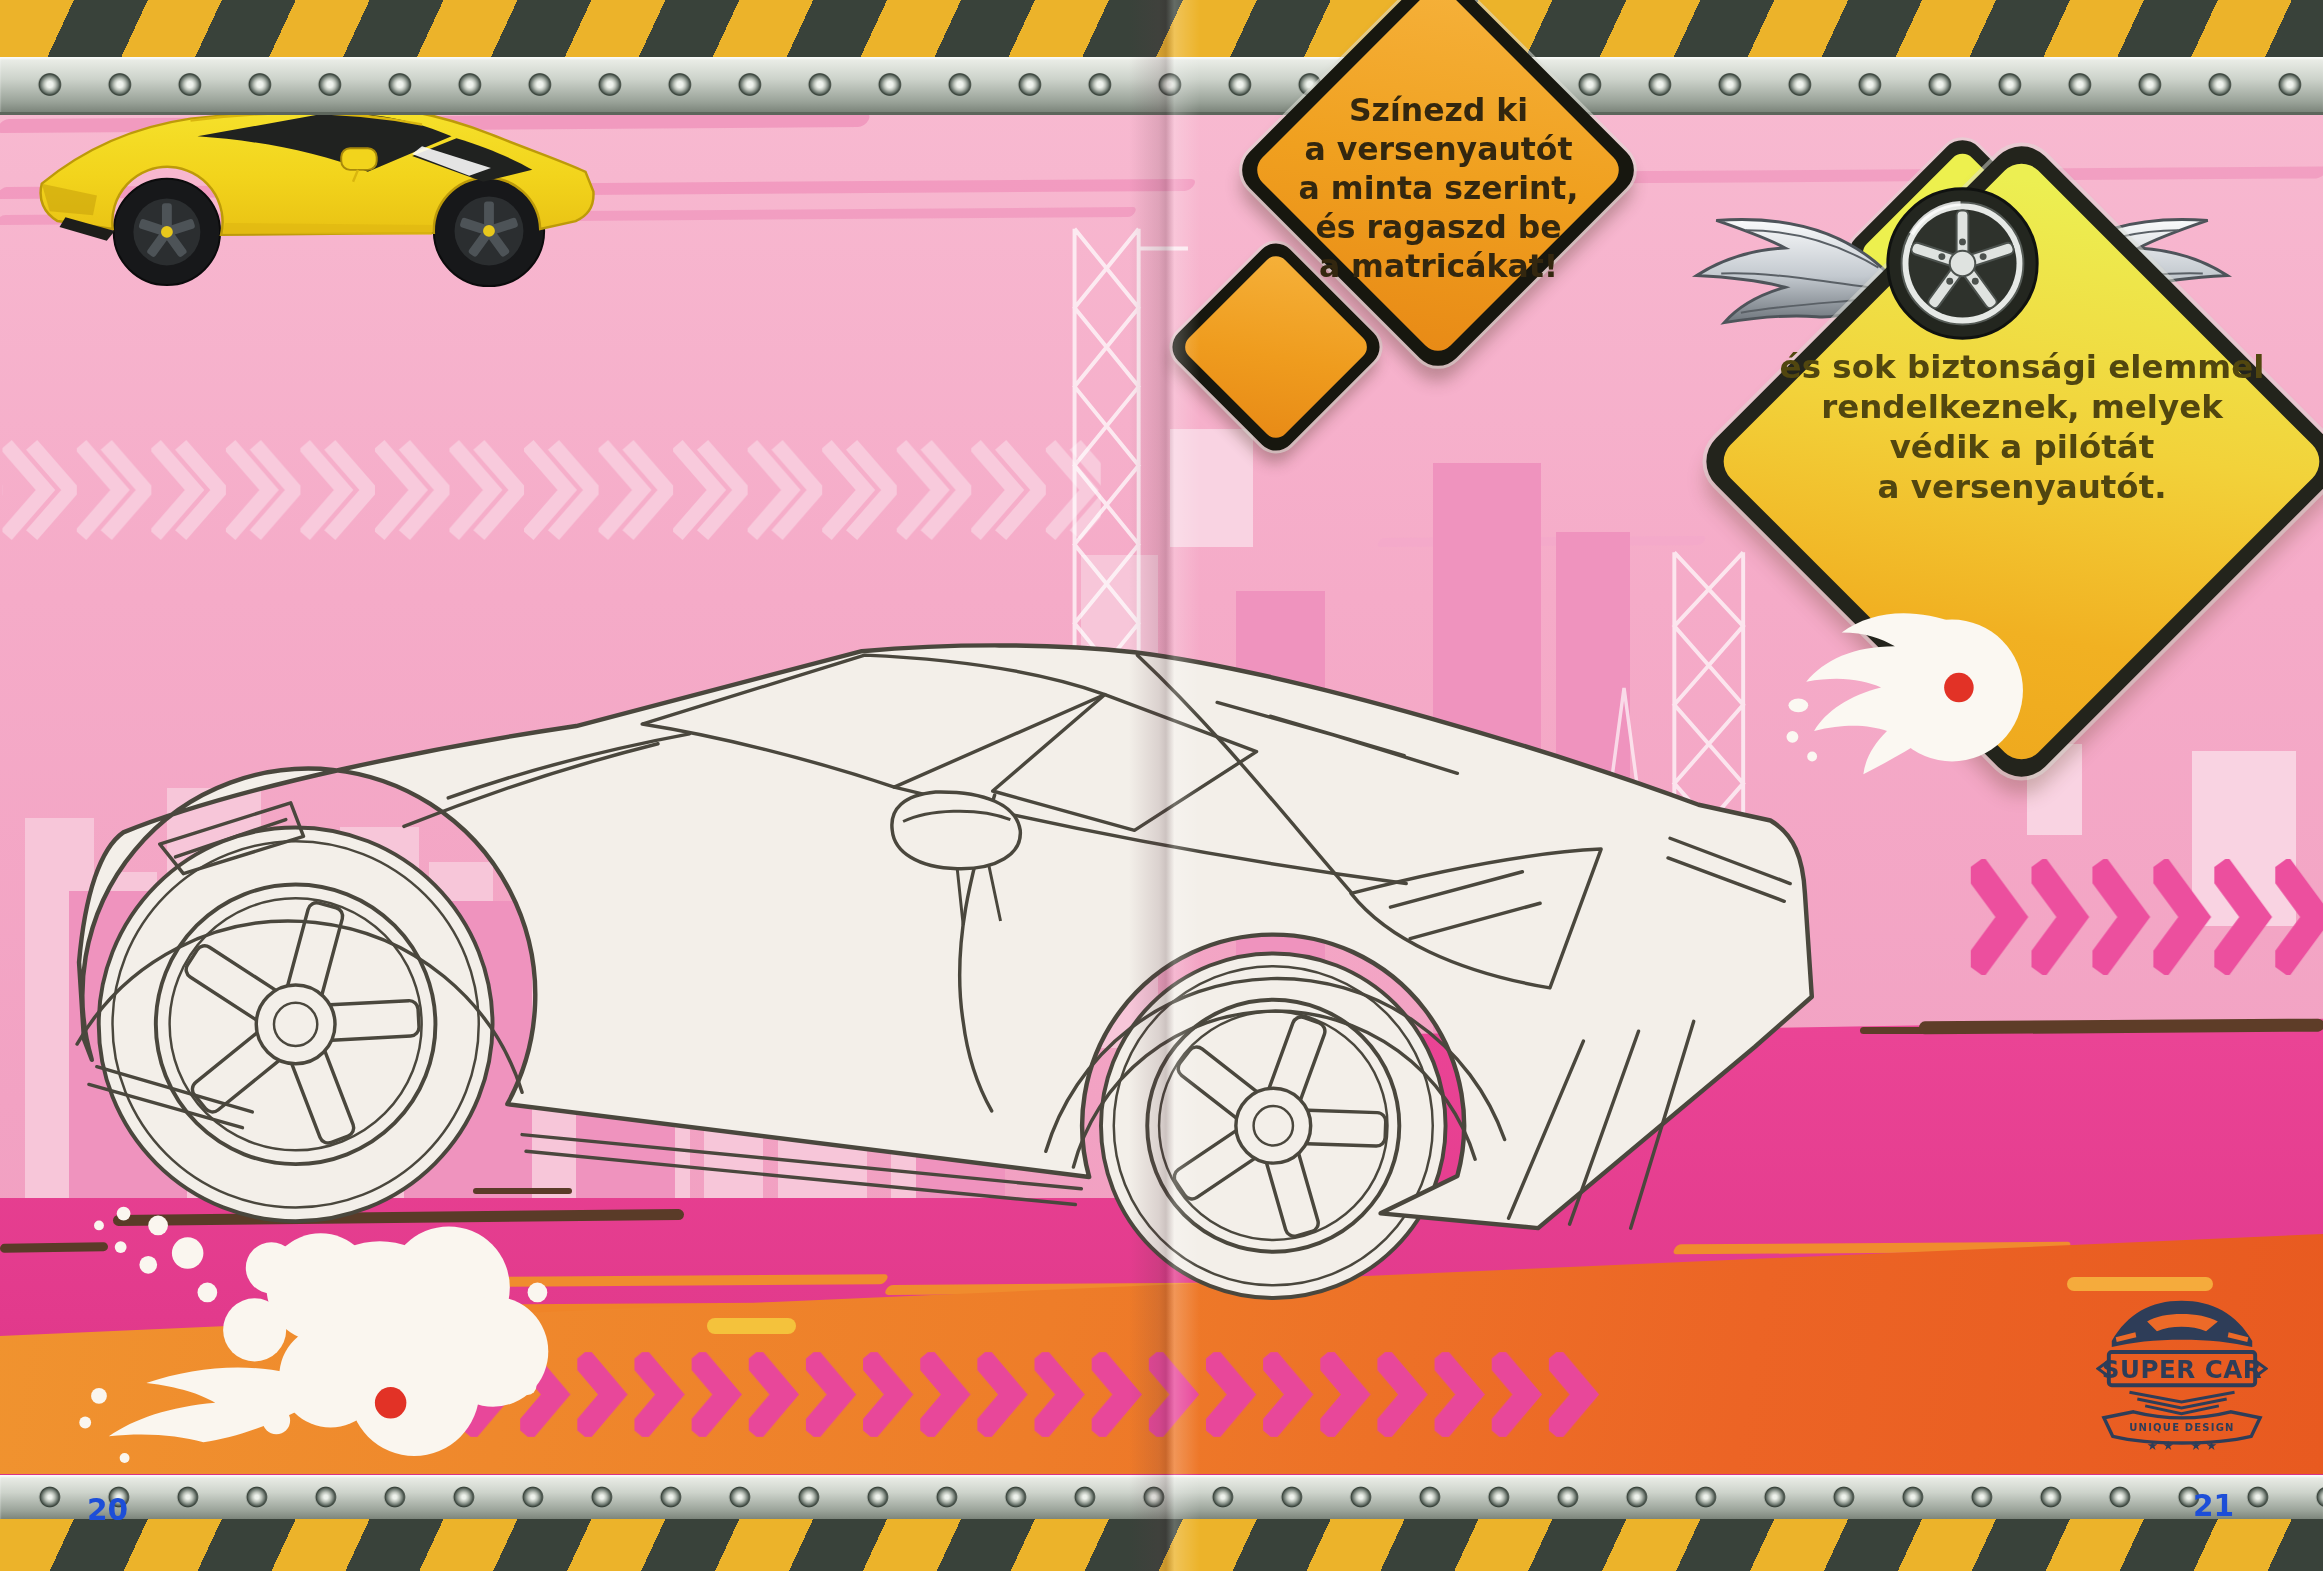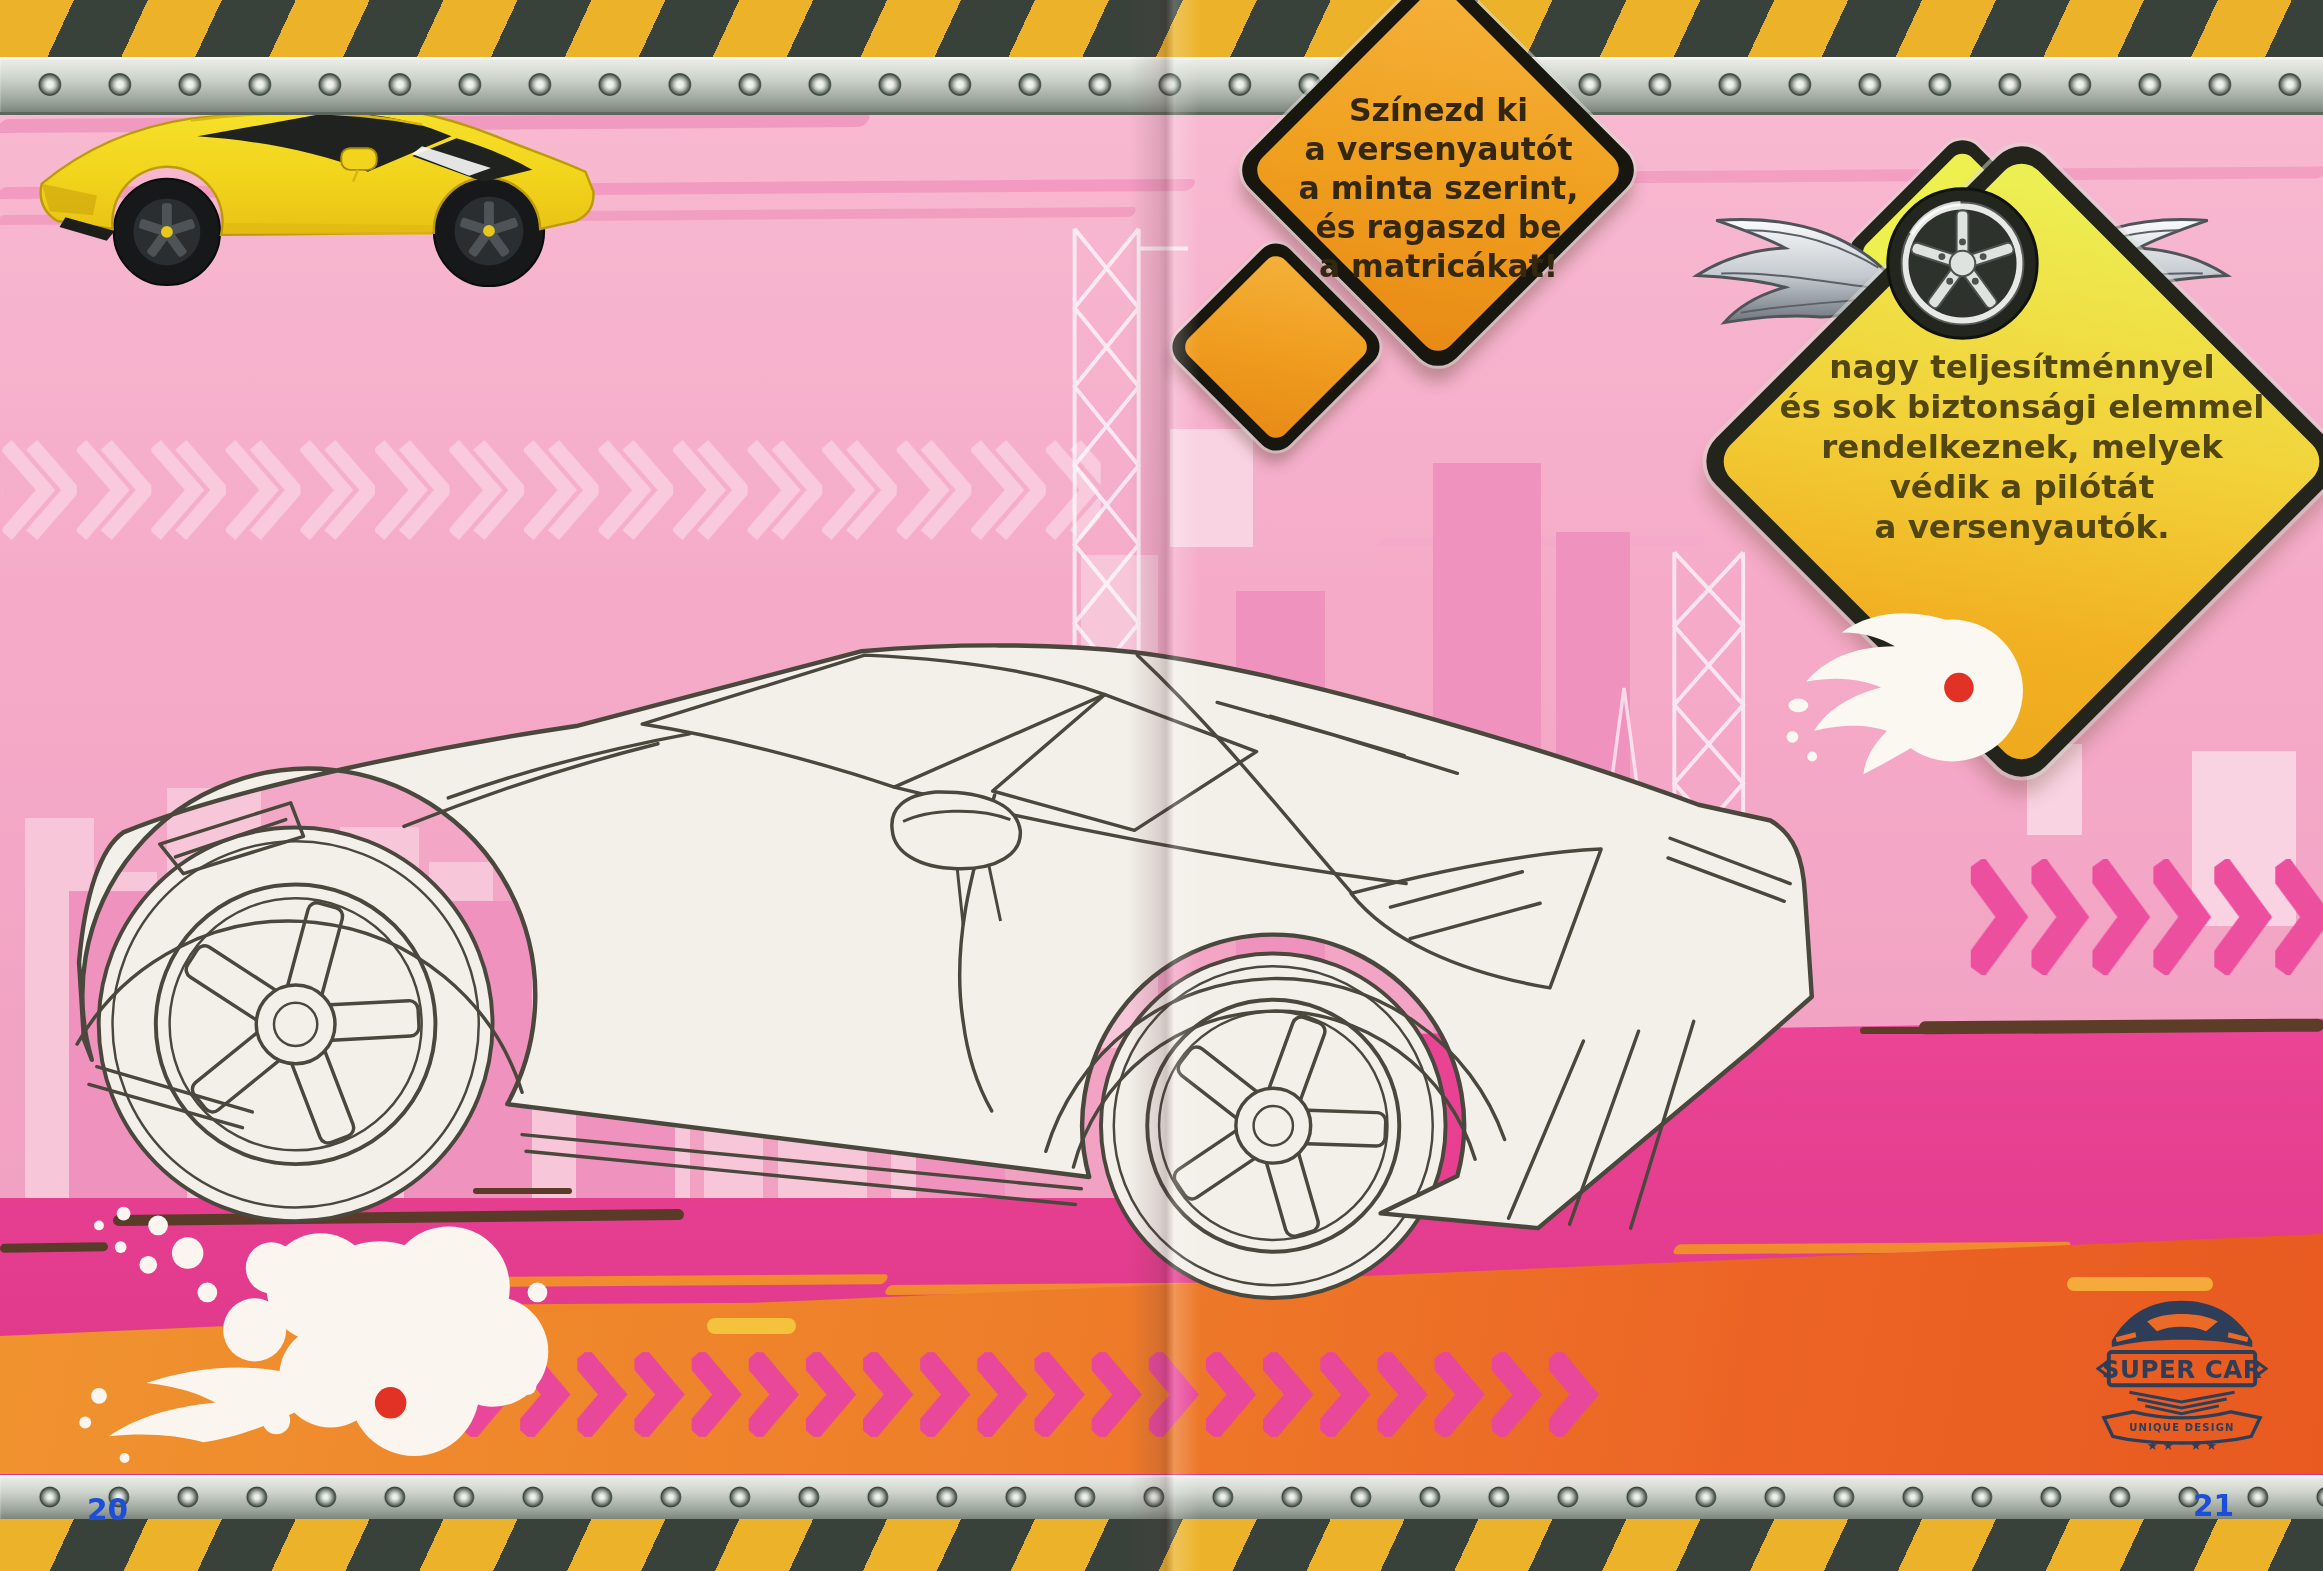"nagy teljesítménnyel" div { html: <div>nagy teljesítménnyel</div> -> none }
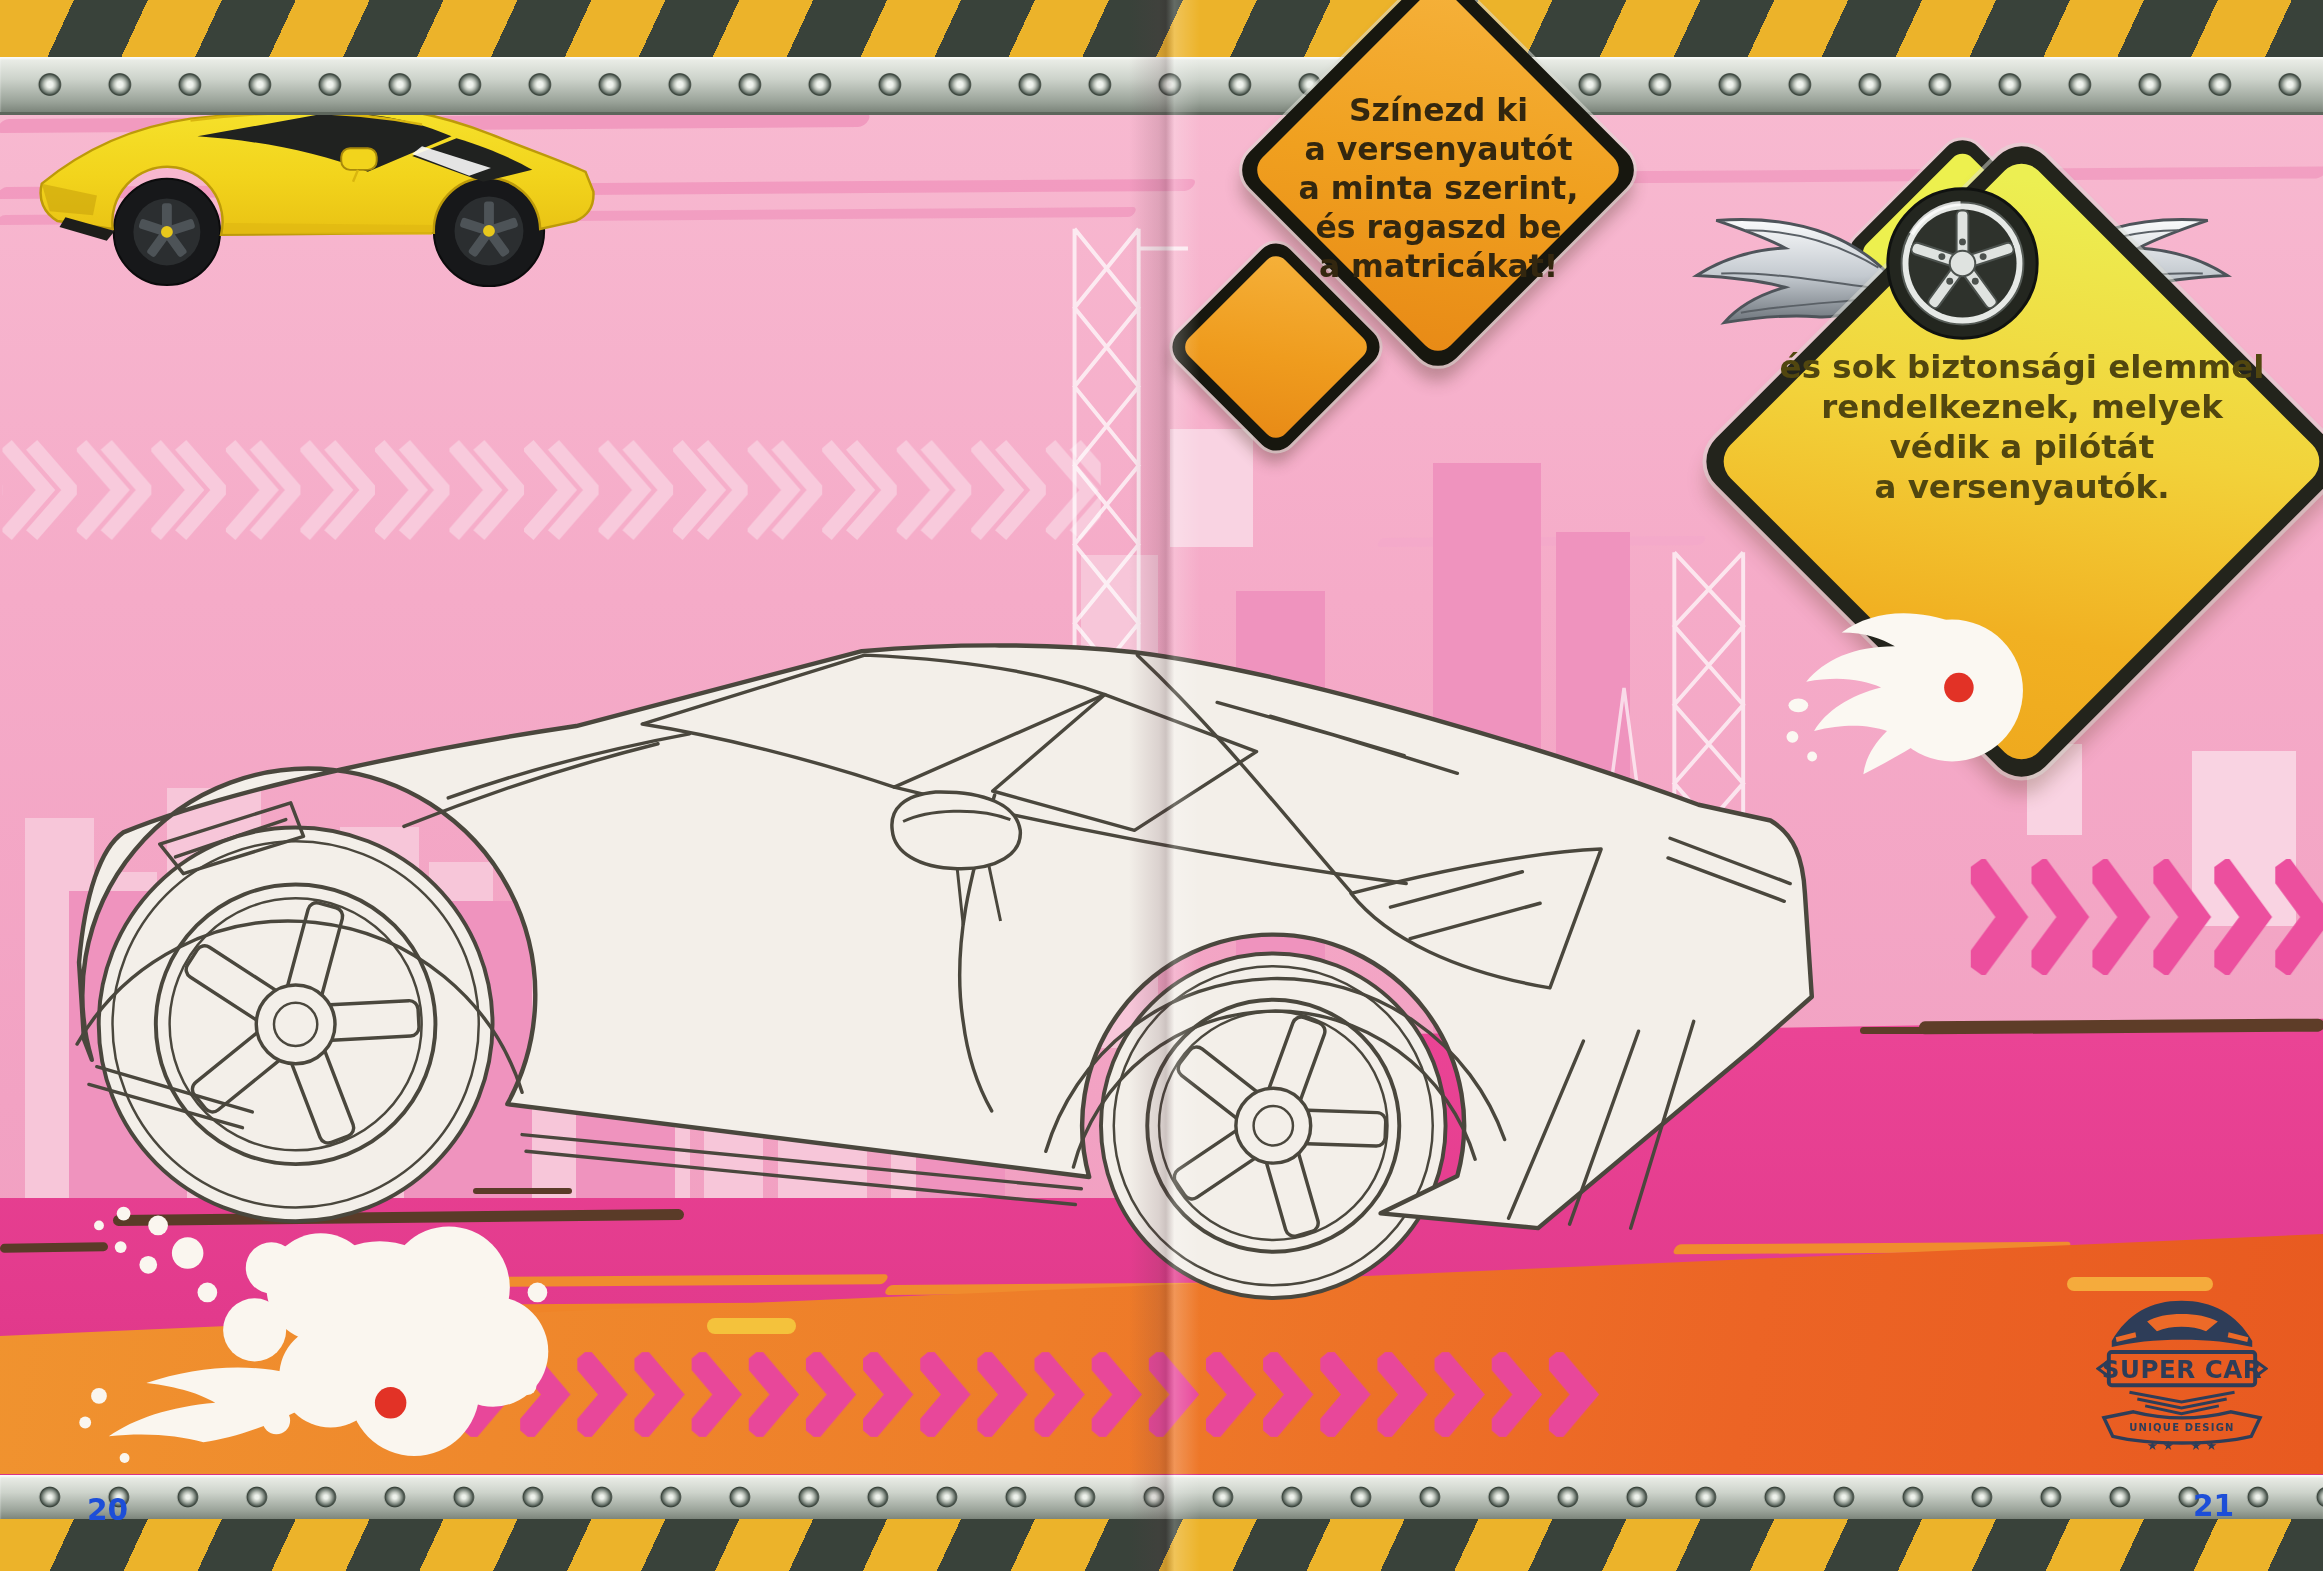"a versenyautók." div { text: versenyautók -> versenyautót }
